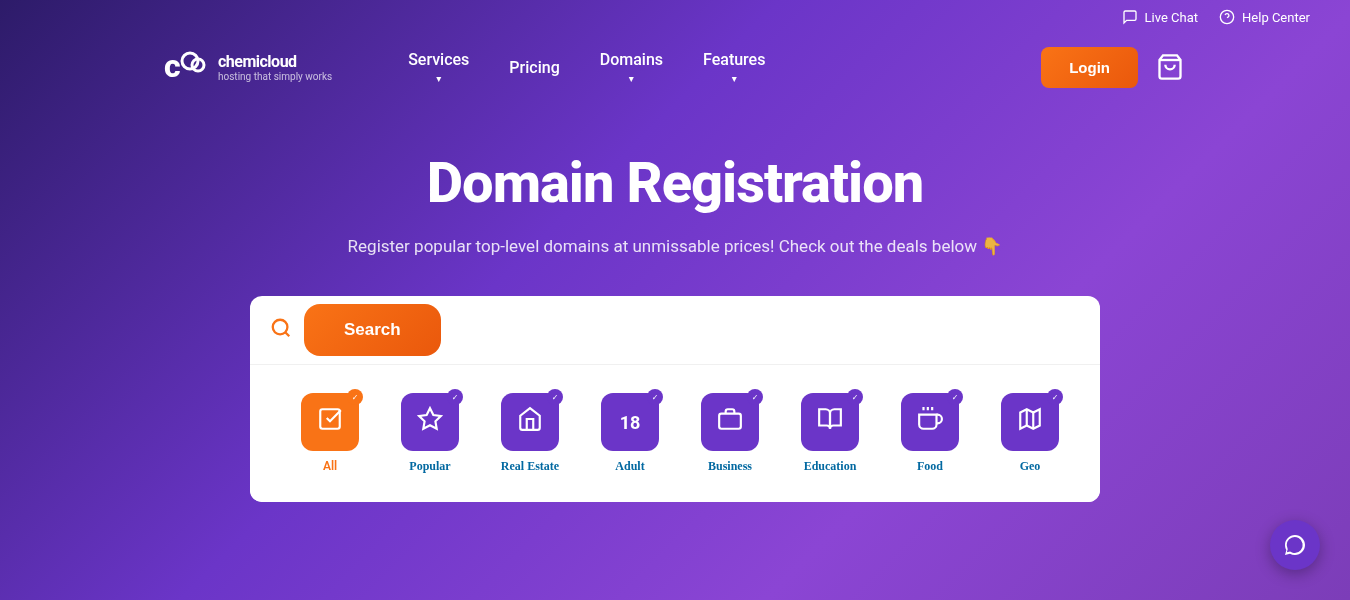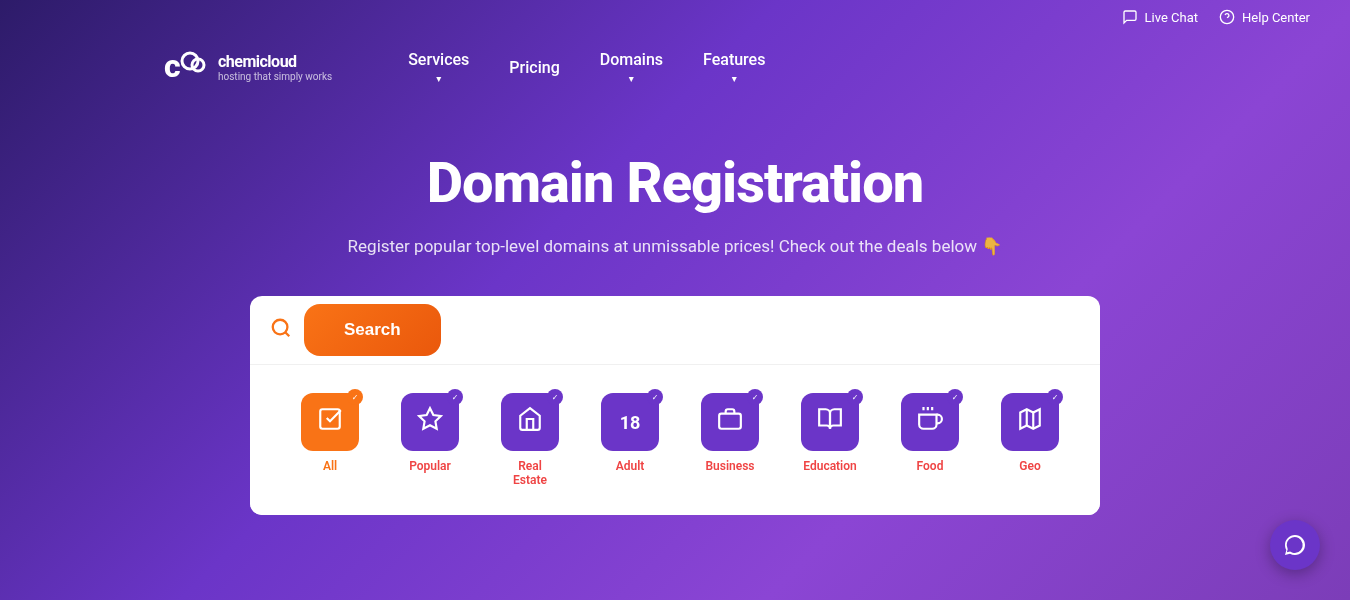"Login" div.nav-actions { html: none -> <div> <button>Login</button> <div> <svg> <path></path> <line></line> <path></path> </svg> </div> </div> }
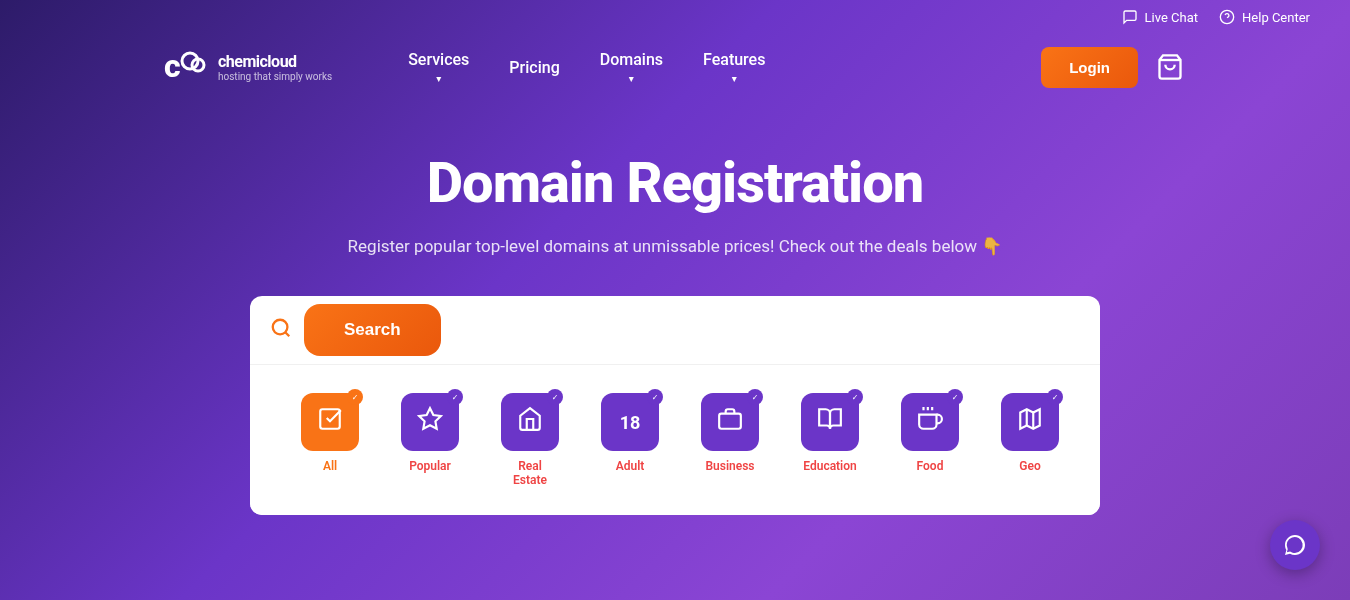"Popular" .category-label.dark { color: #ef4444 -> #0369a1; font-family: none -> Liberation Serif, serif }
